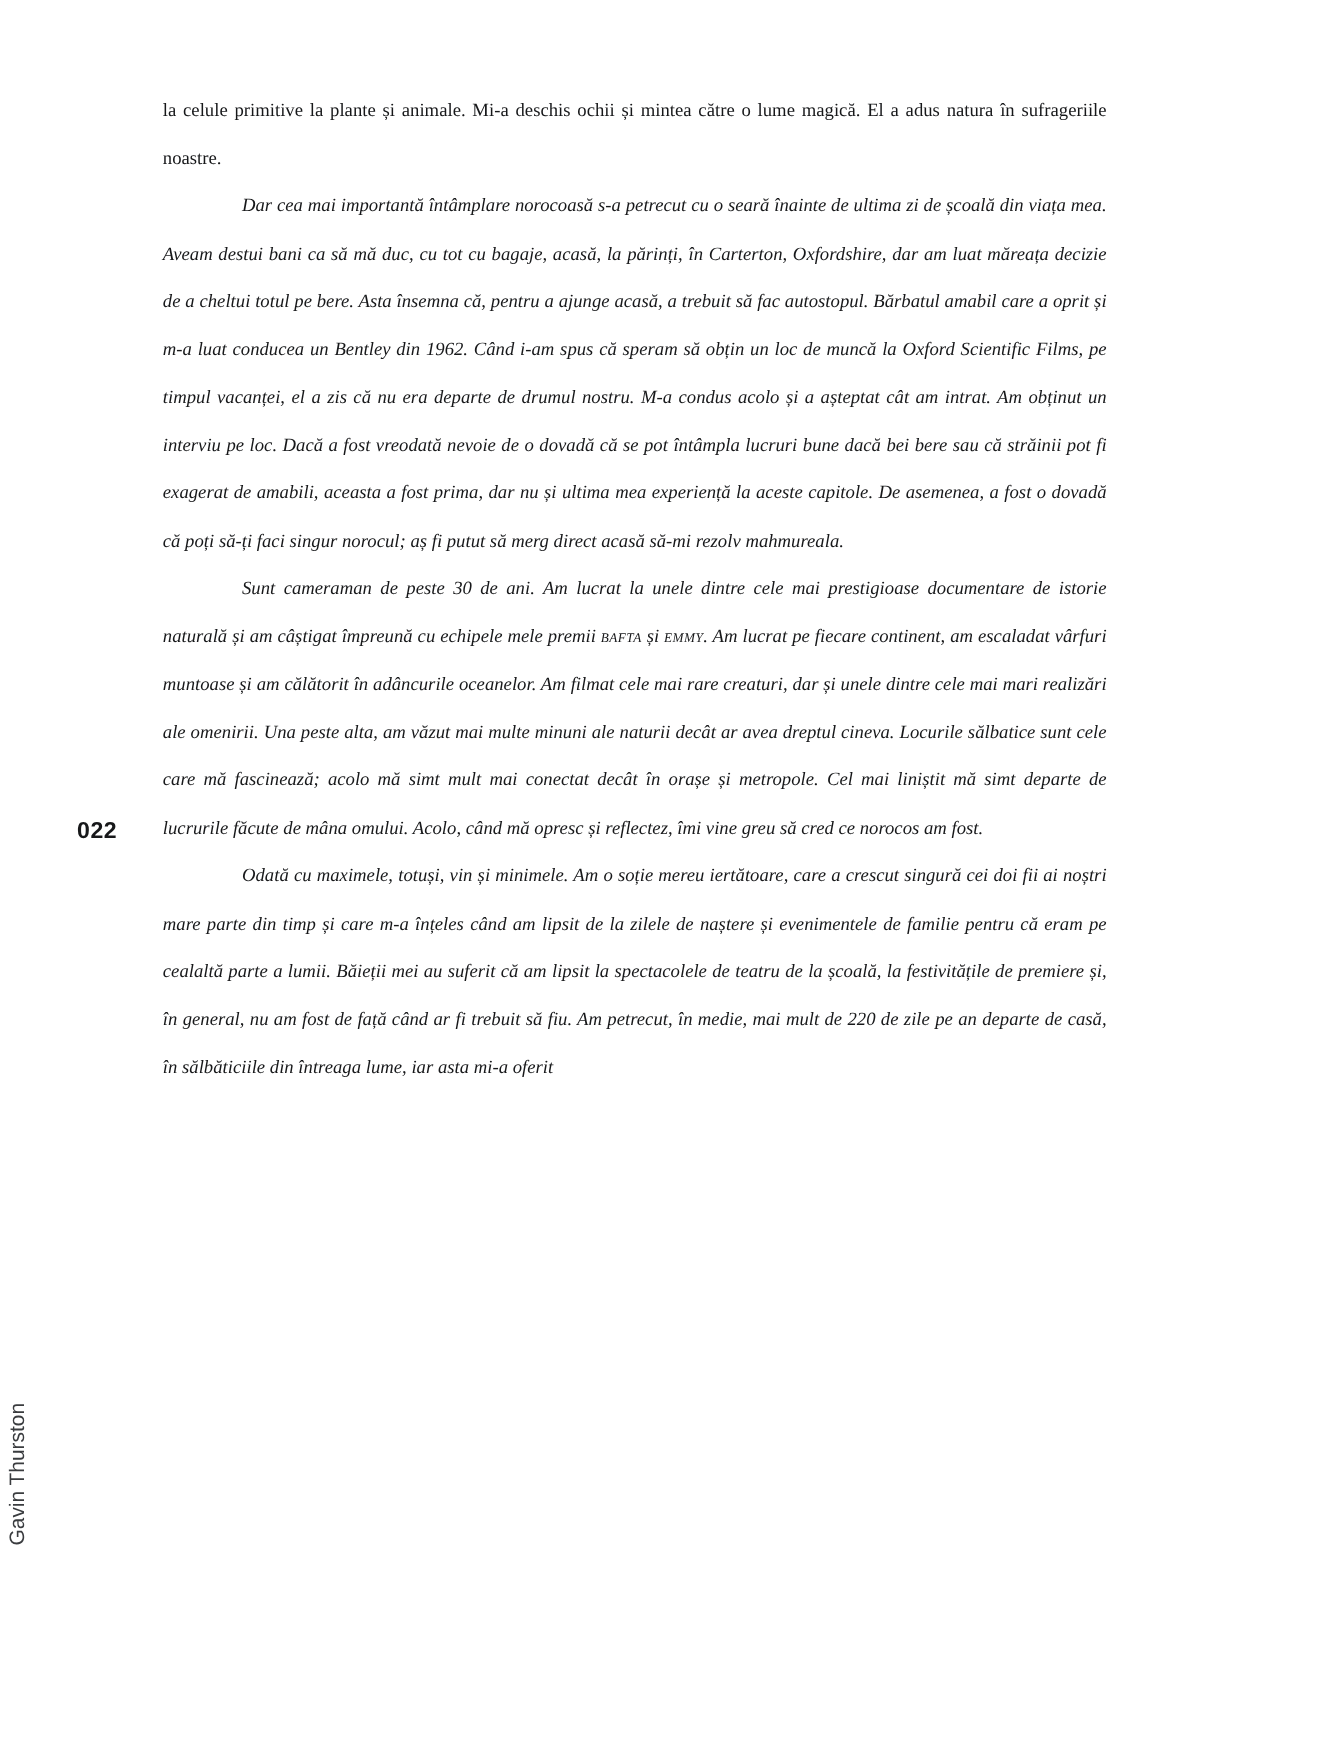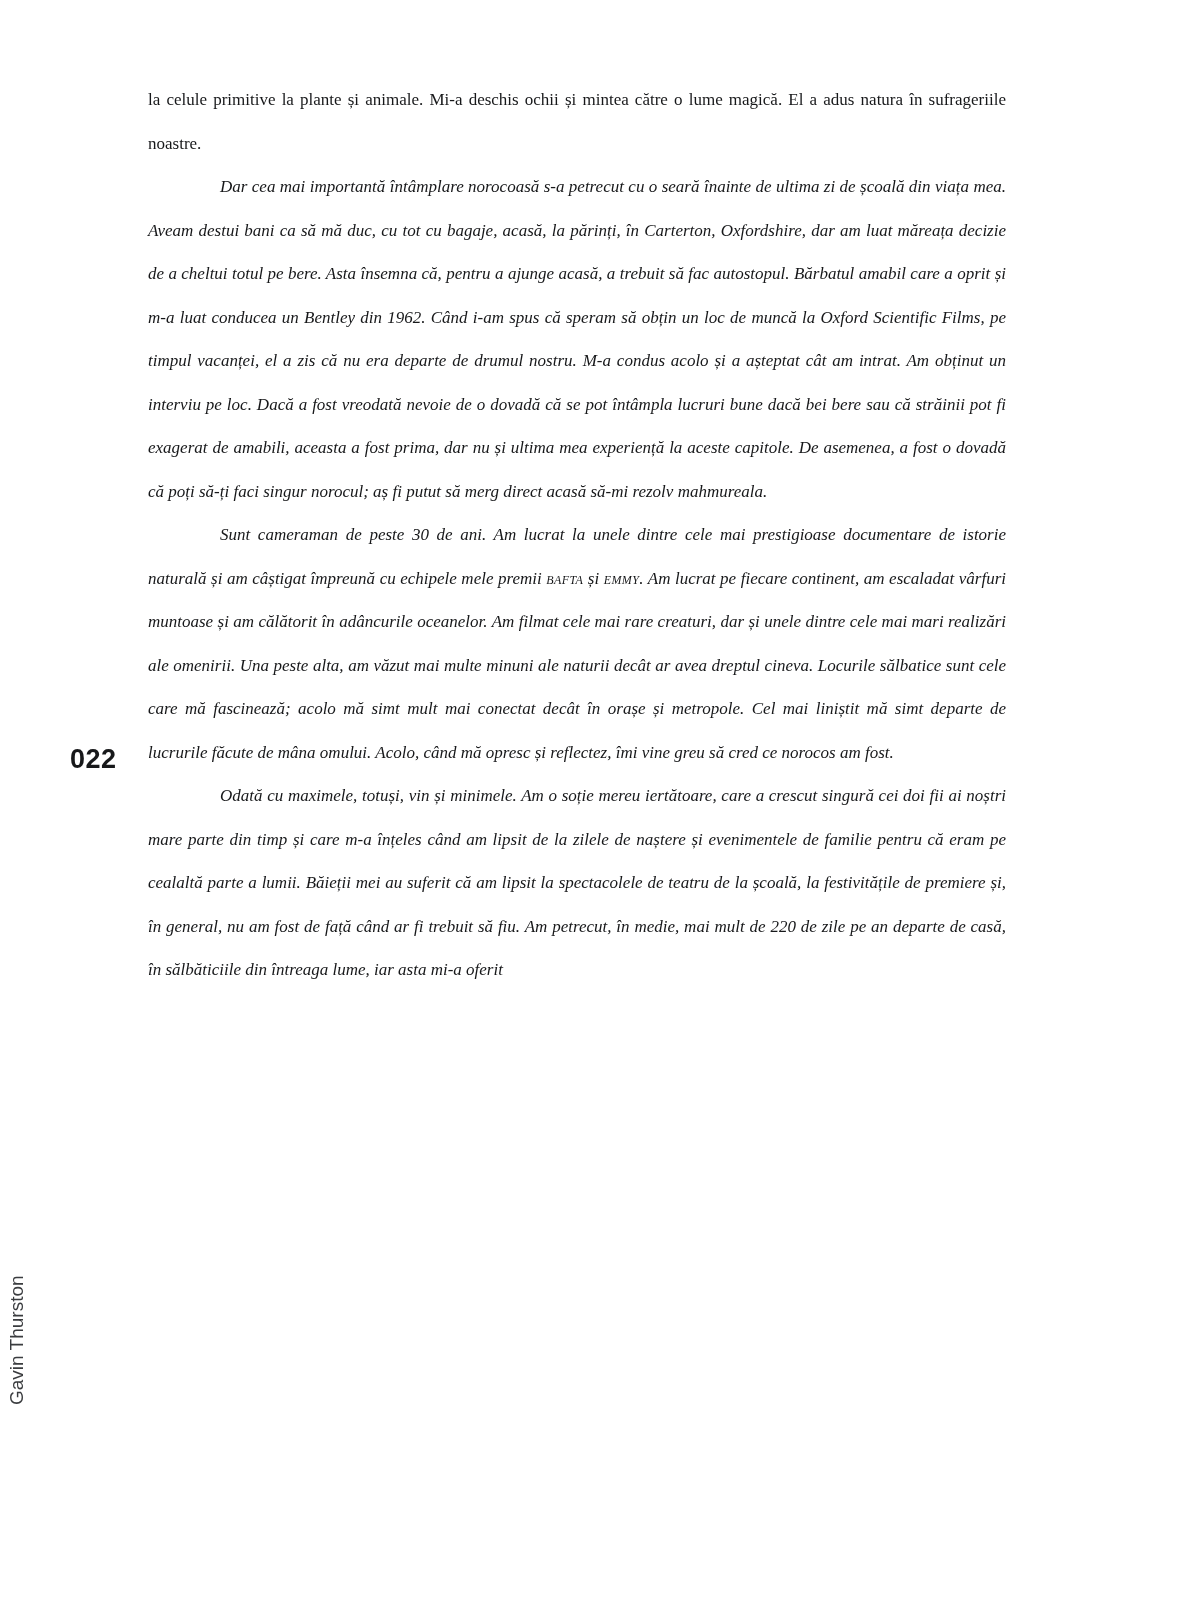"022" .folio { font-size: 27px -> 21px }
